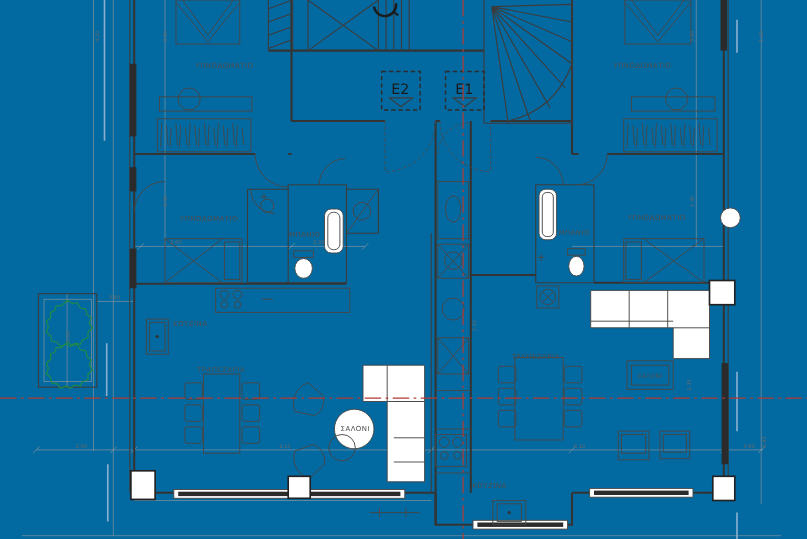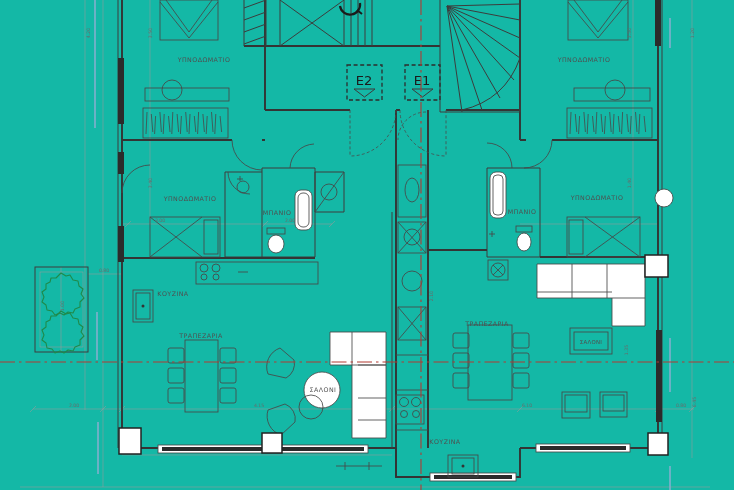"E2" .plan-wrap { background: #14b8a6 -> #0369a1 }
